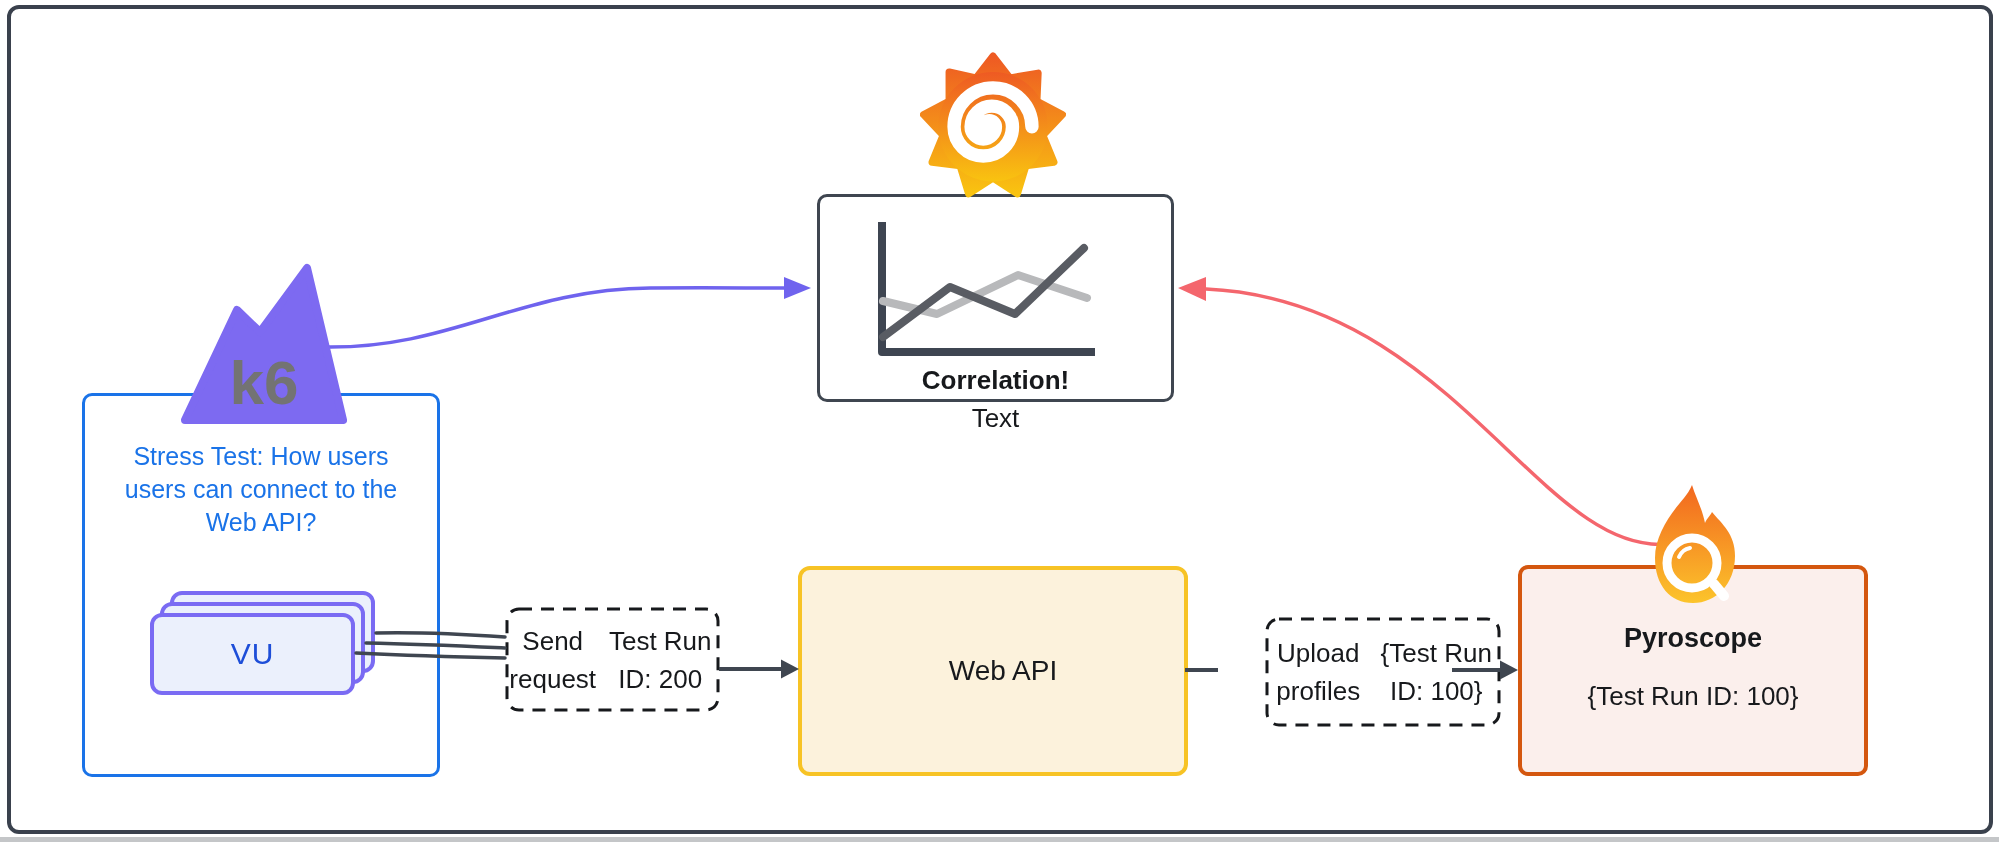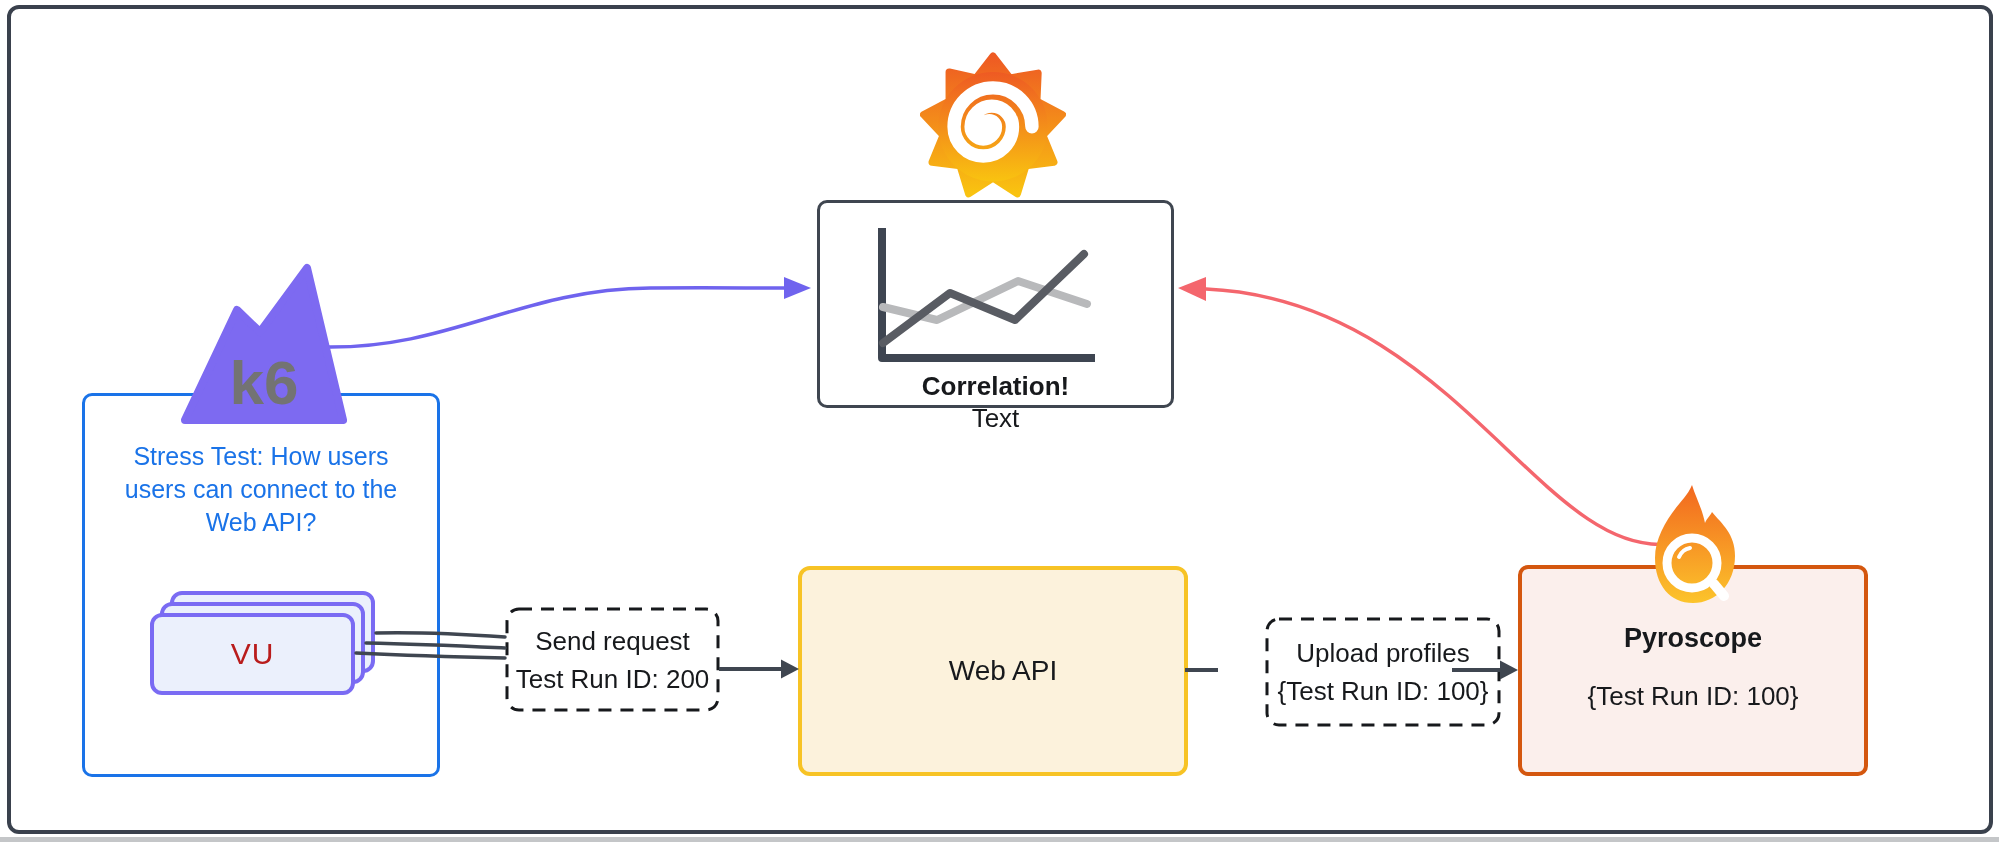"Correlation!" #correlation-box { top: 200px -> 194px }
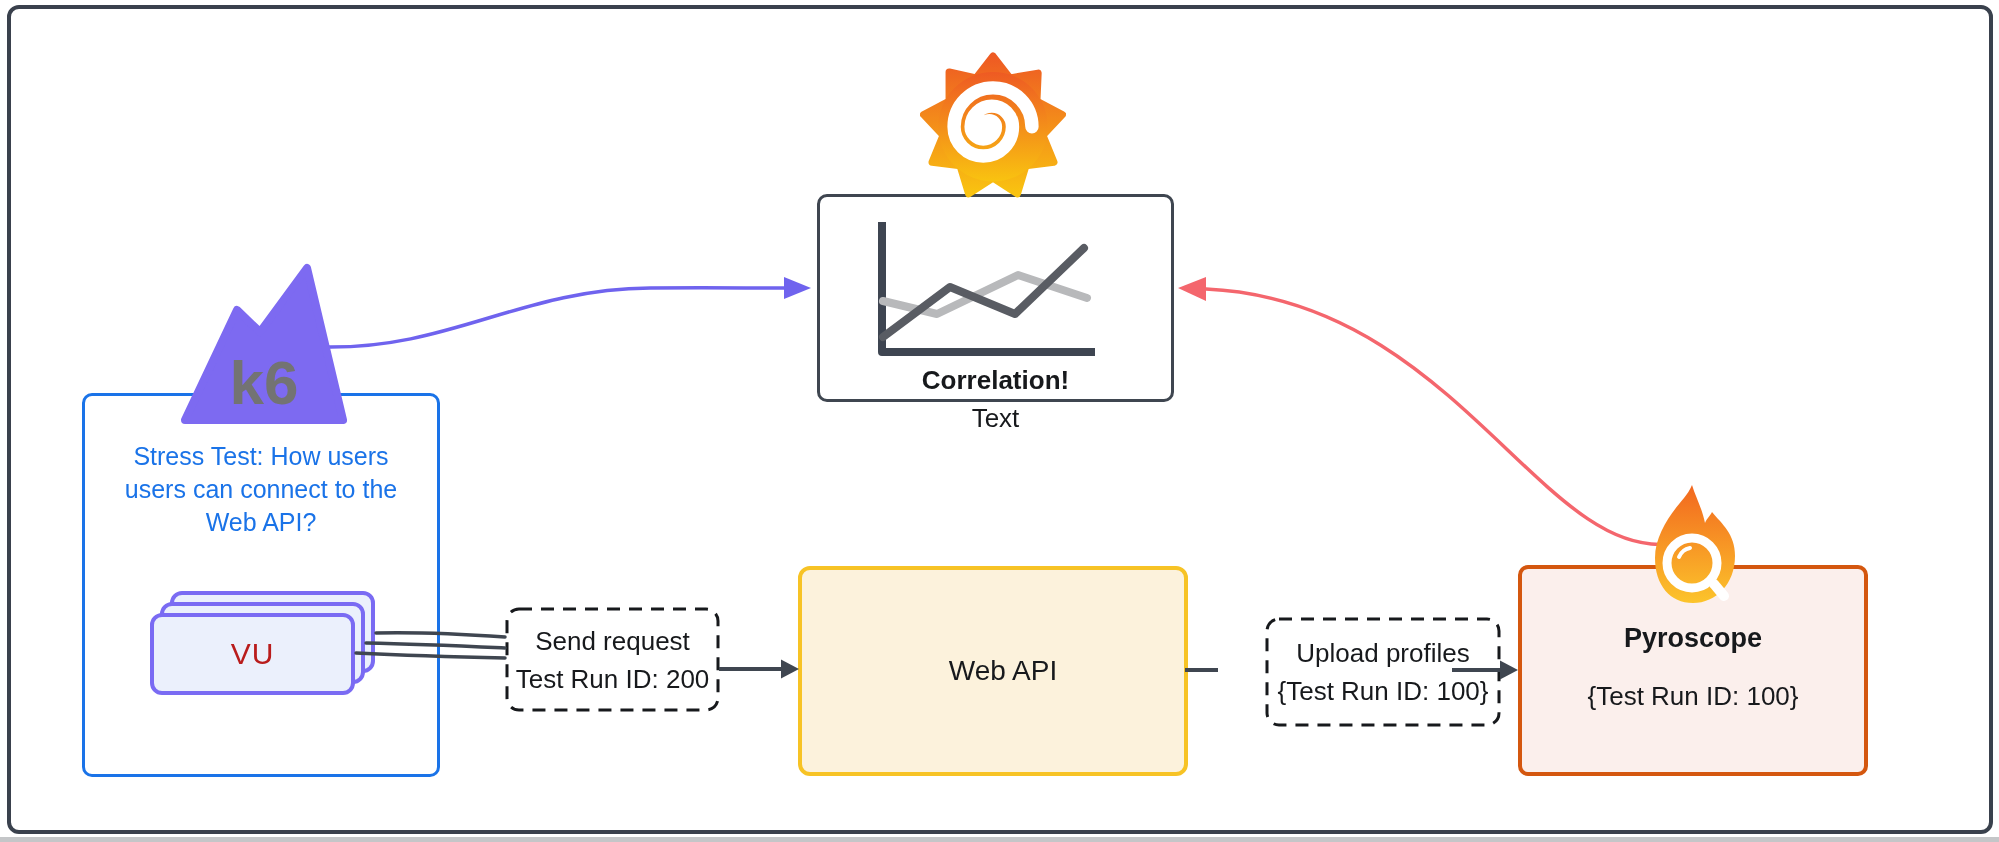"VU" #vu-card-front { color: #b91c1c -> #1d4ed8 }
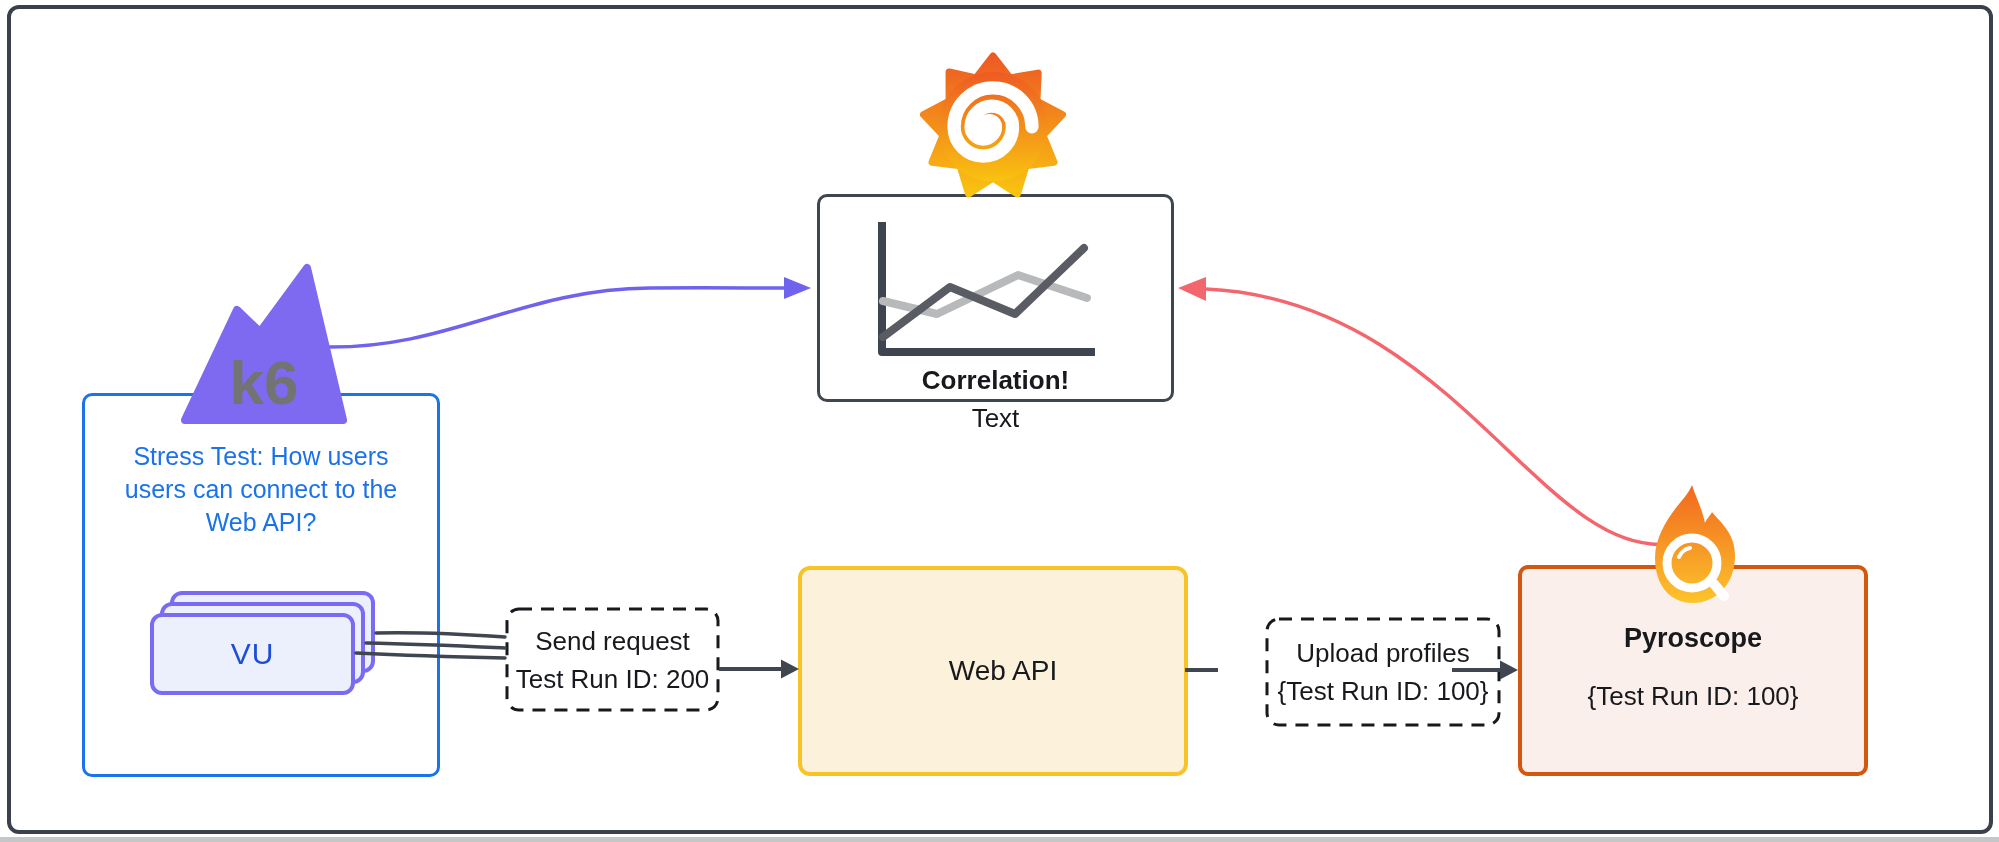"Send request" .dashed-text { flex-direction: column -> row }
